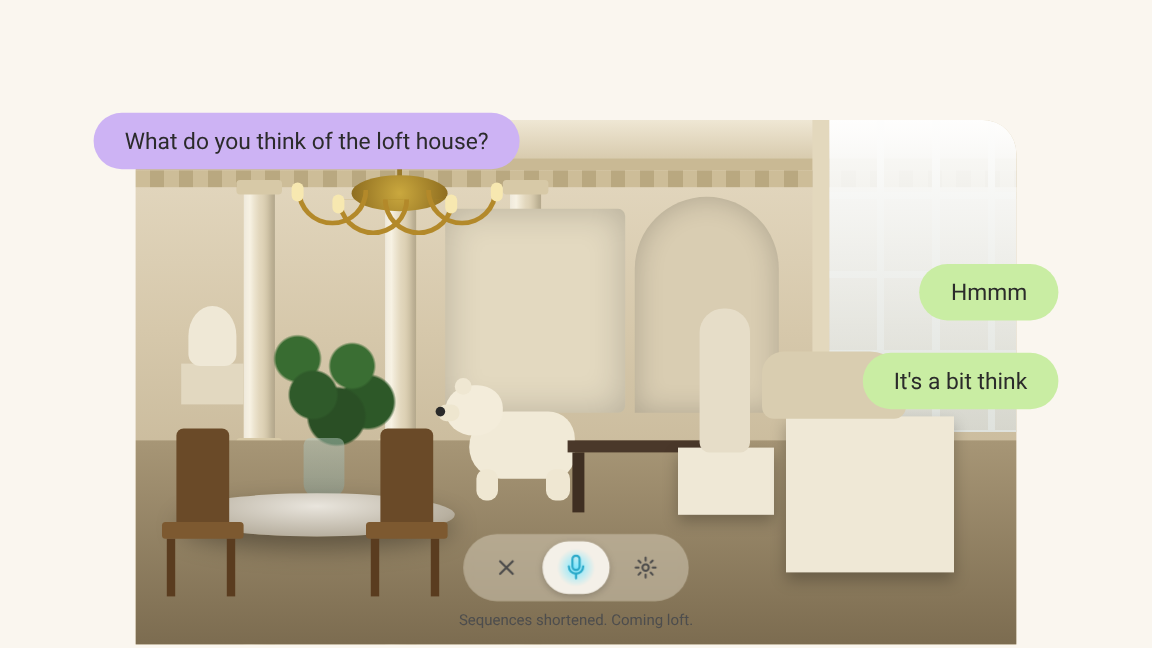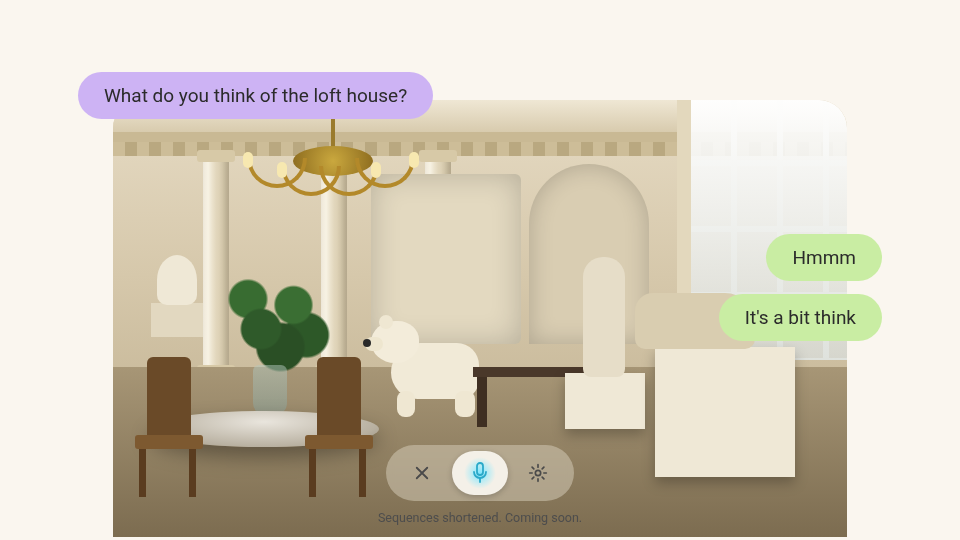"What do you think of" .q1 { top: 72px -> 94px }
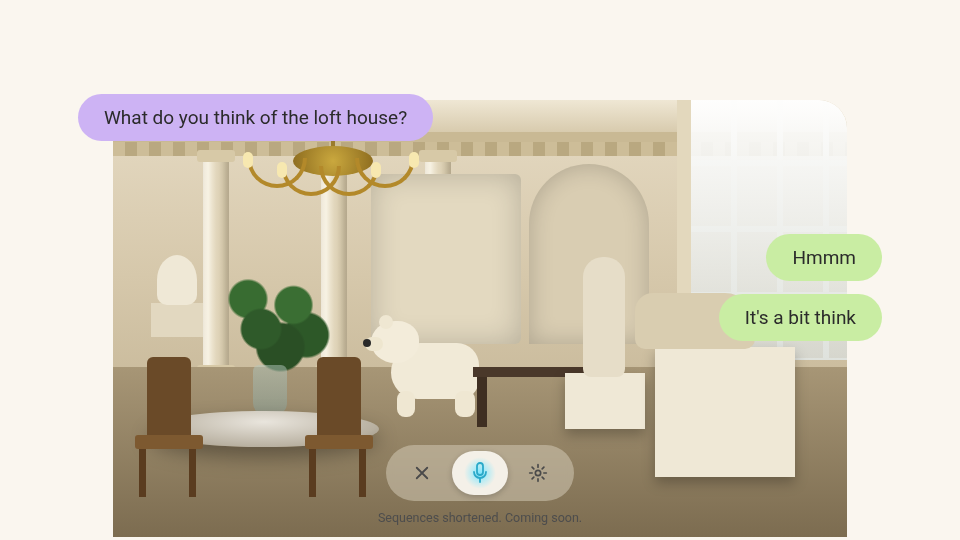"Hmmm" .a1r { top: 234px -> 220px }
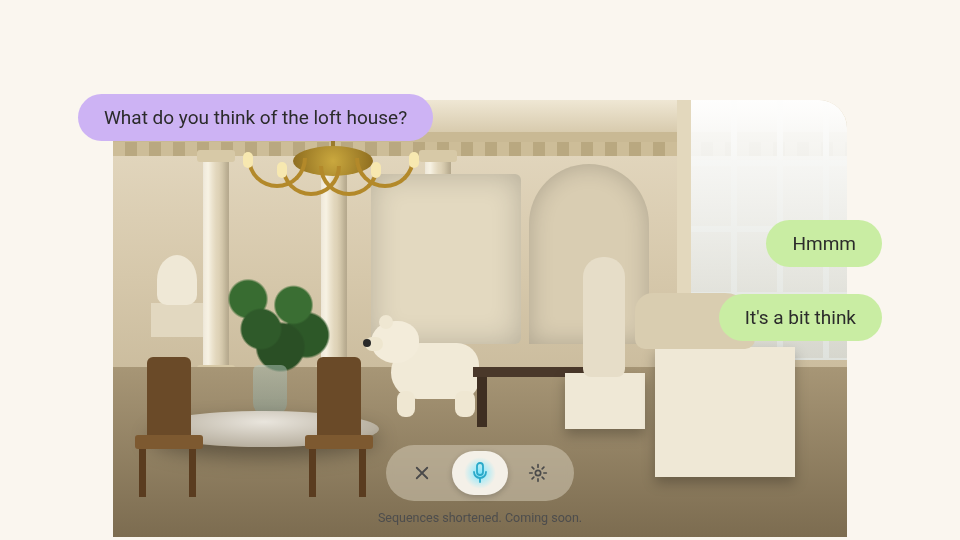"Sequences shortened. Coming soon." div.caption { text: soon -> loft }
